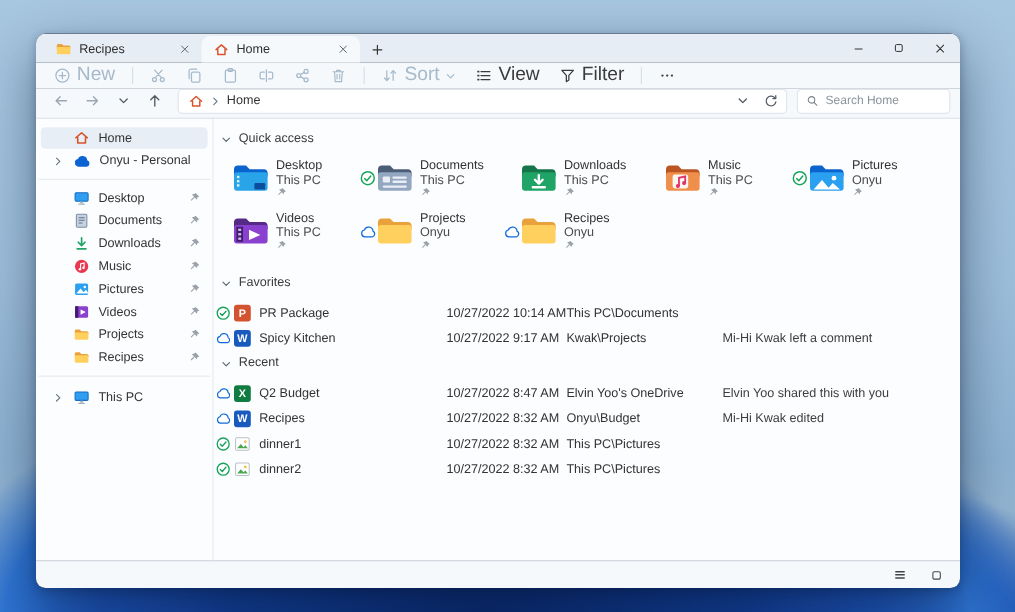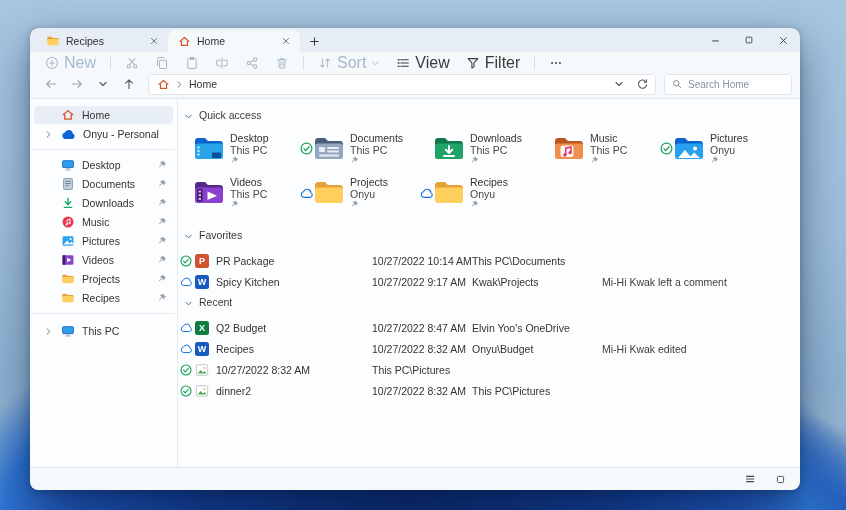"Elvin Yoo shared this with" span.fnote { html: none -> <span>Elvin Yoo shared this with you</span> }
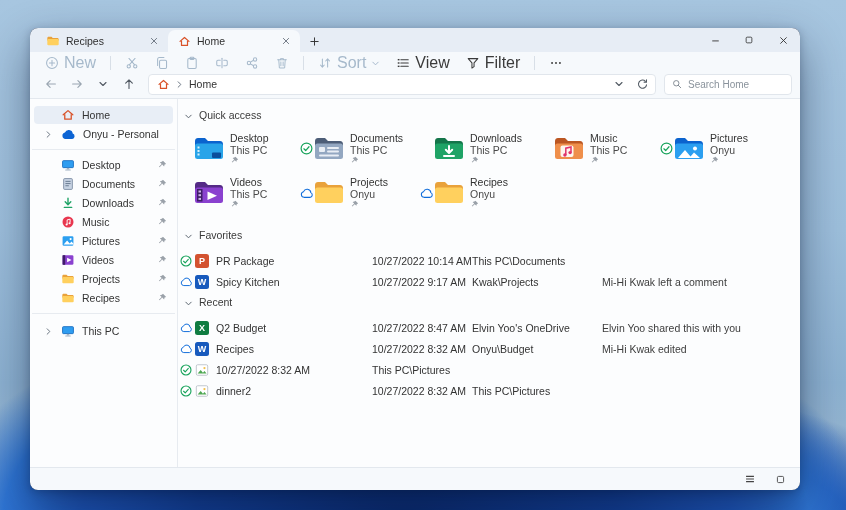"dinner1" span { html: none -> <span>dinner1</span> }
